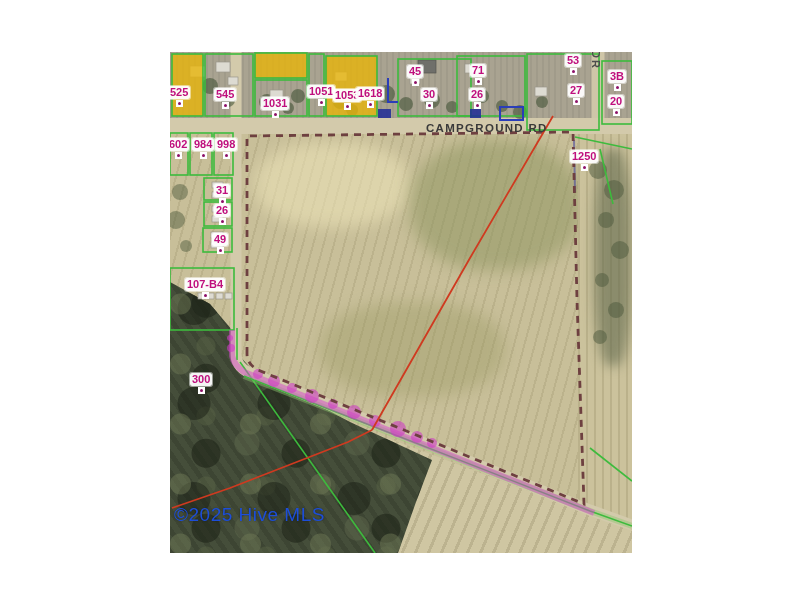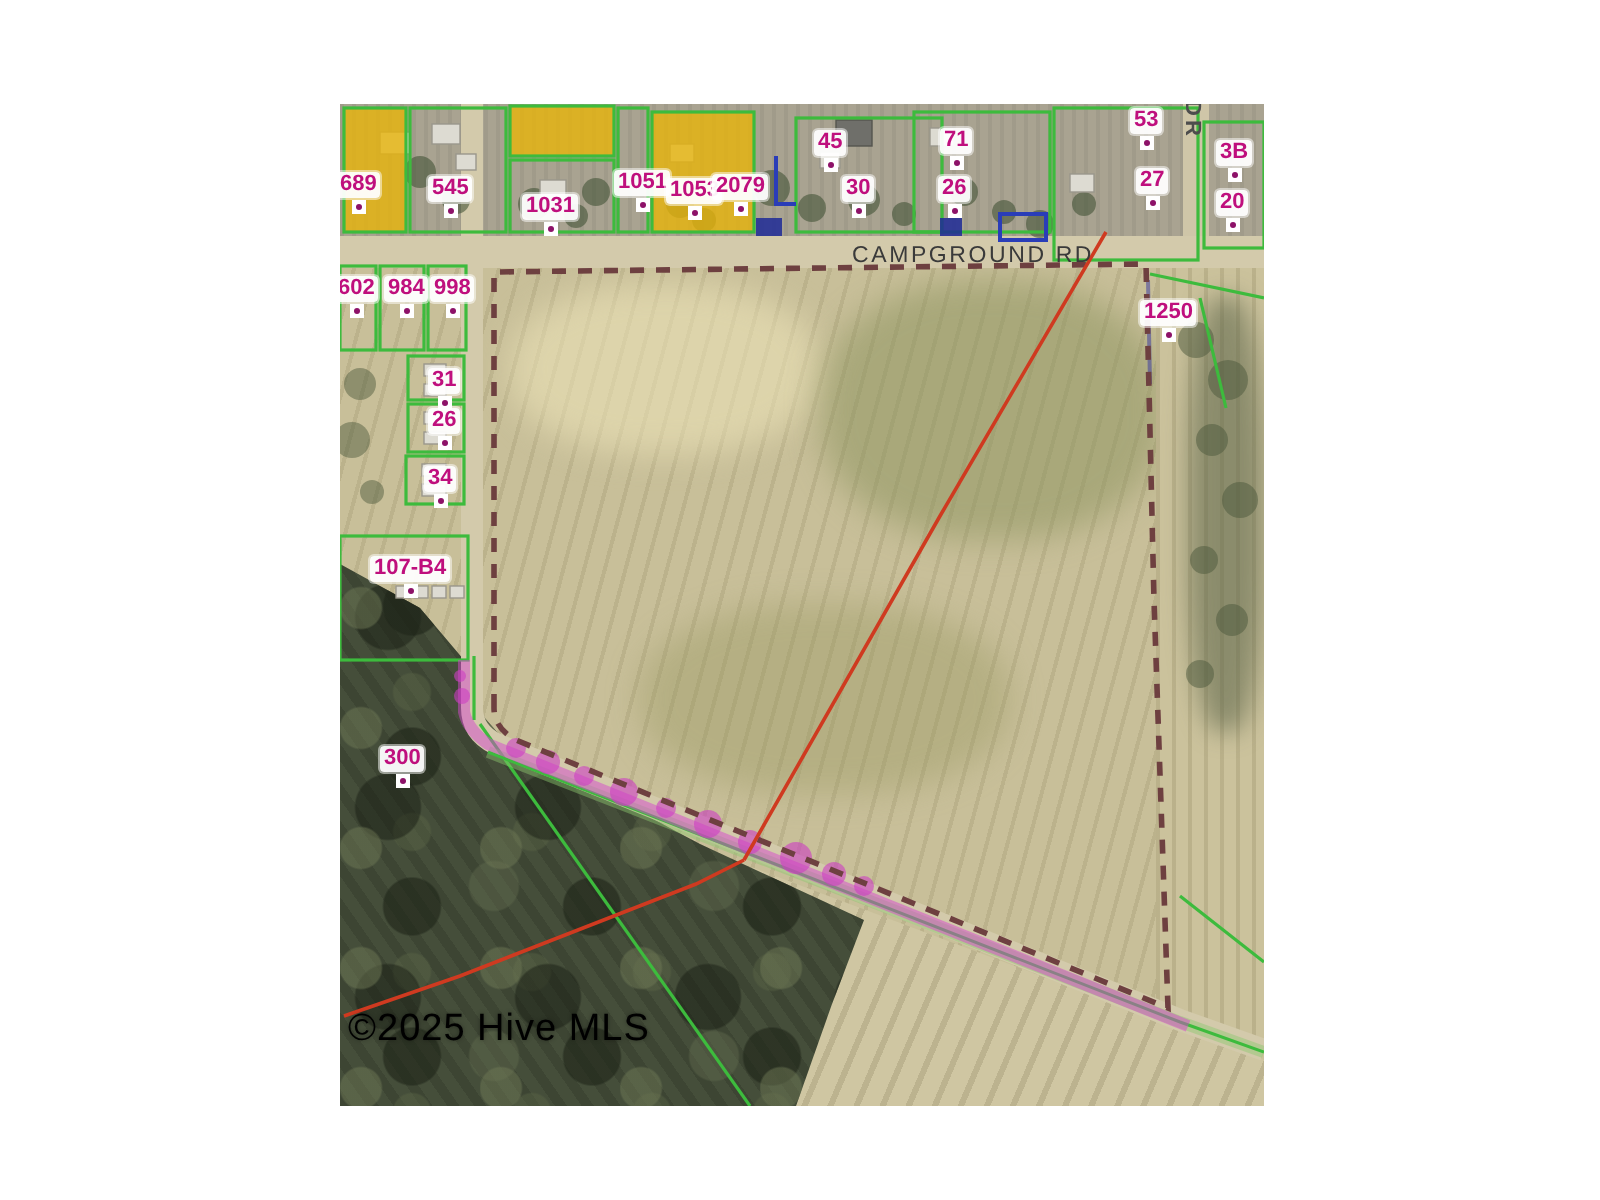"689" span.pill { text: 689 -> 525 }
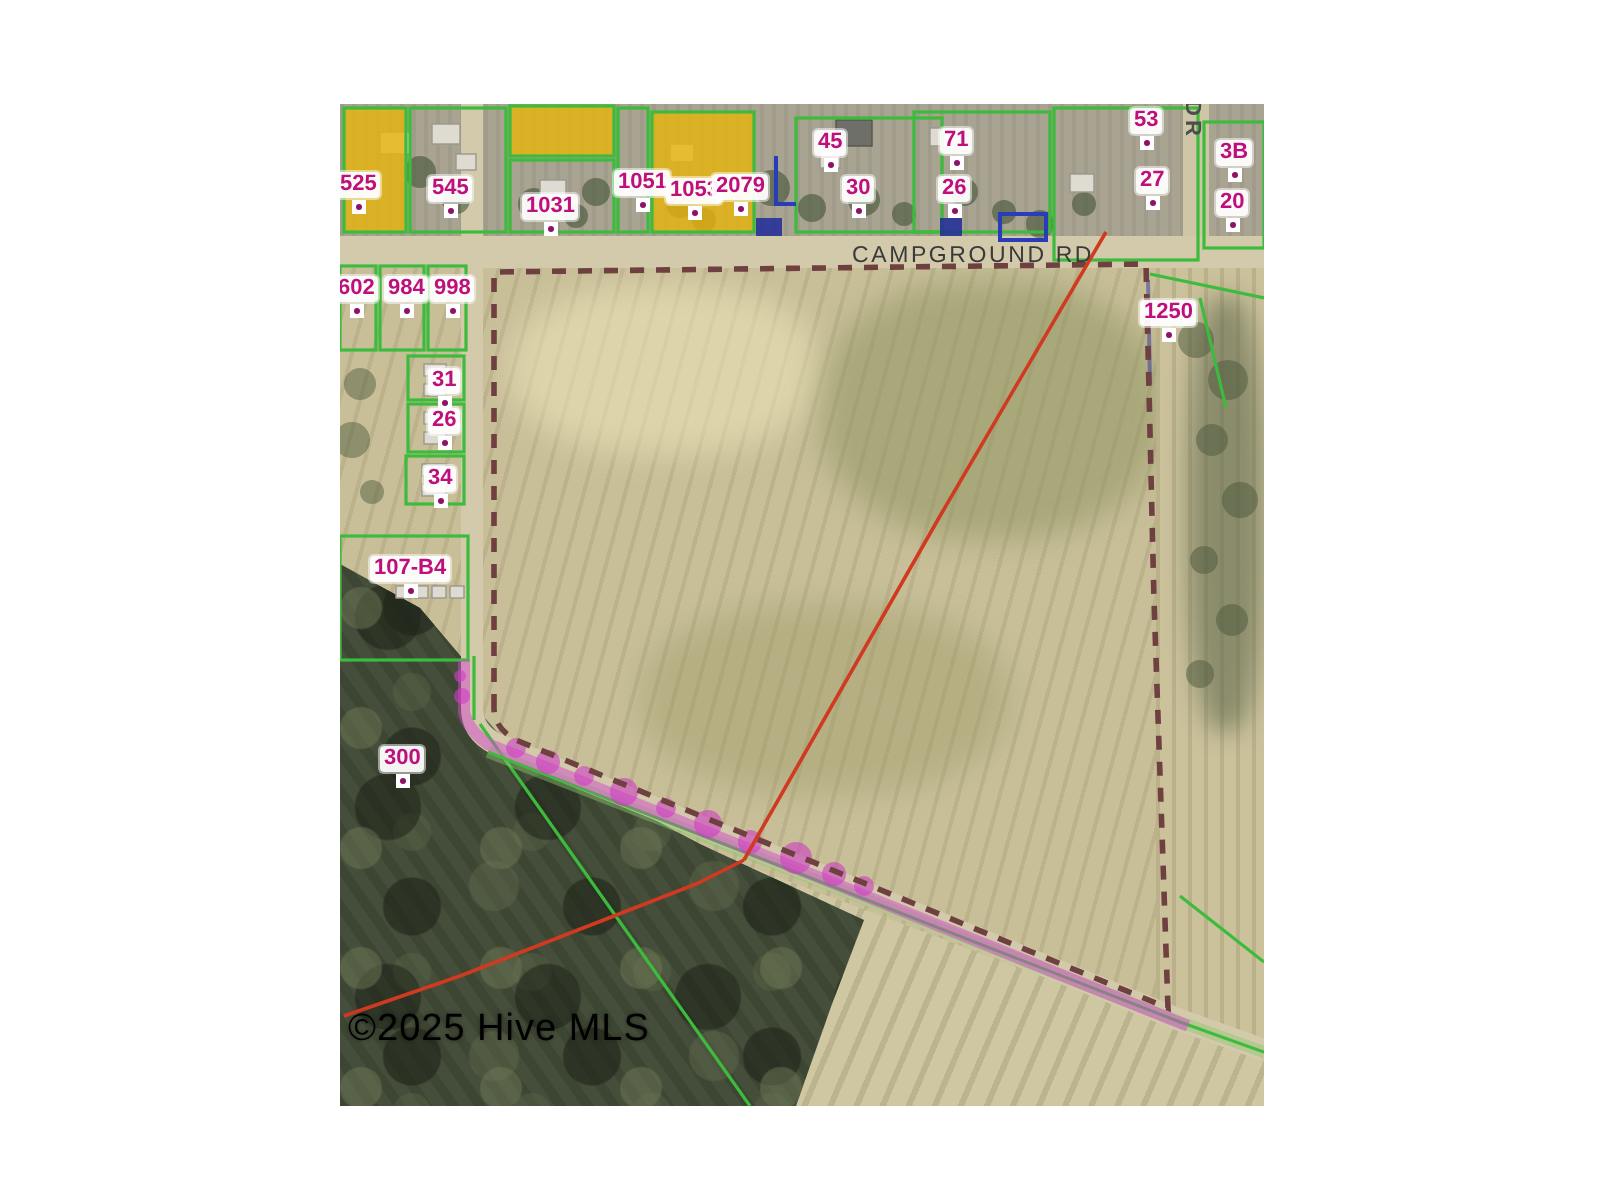"2079" span.pill { text: 2079 -> 1618 }
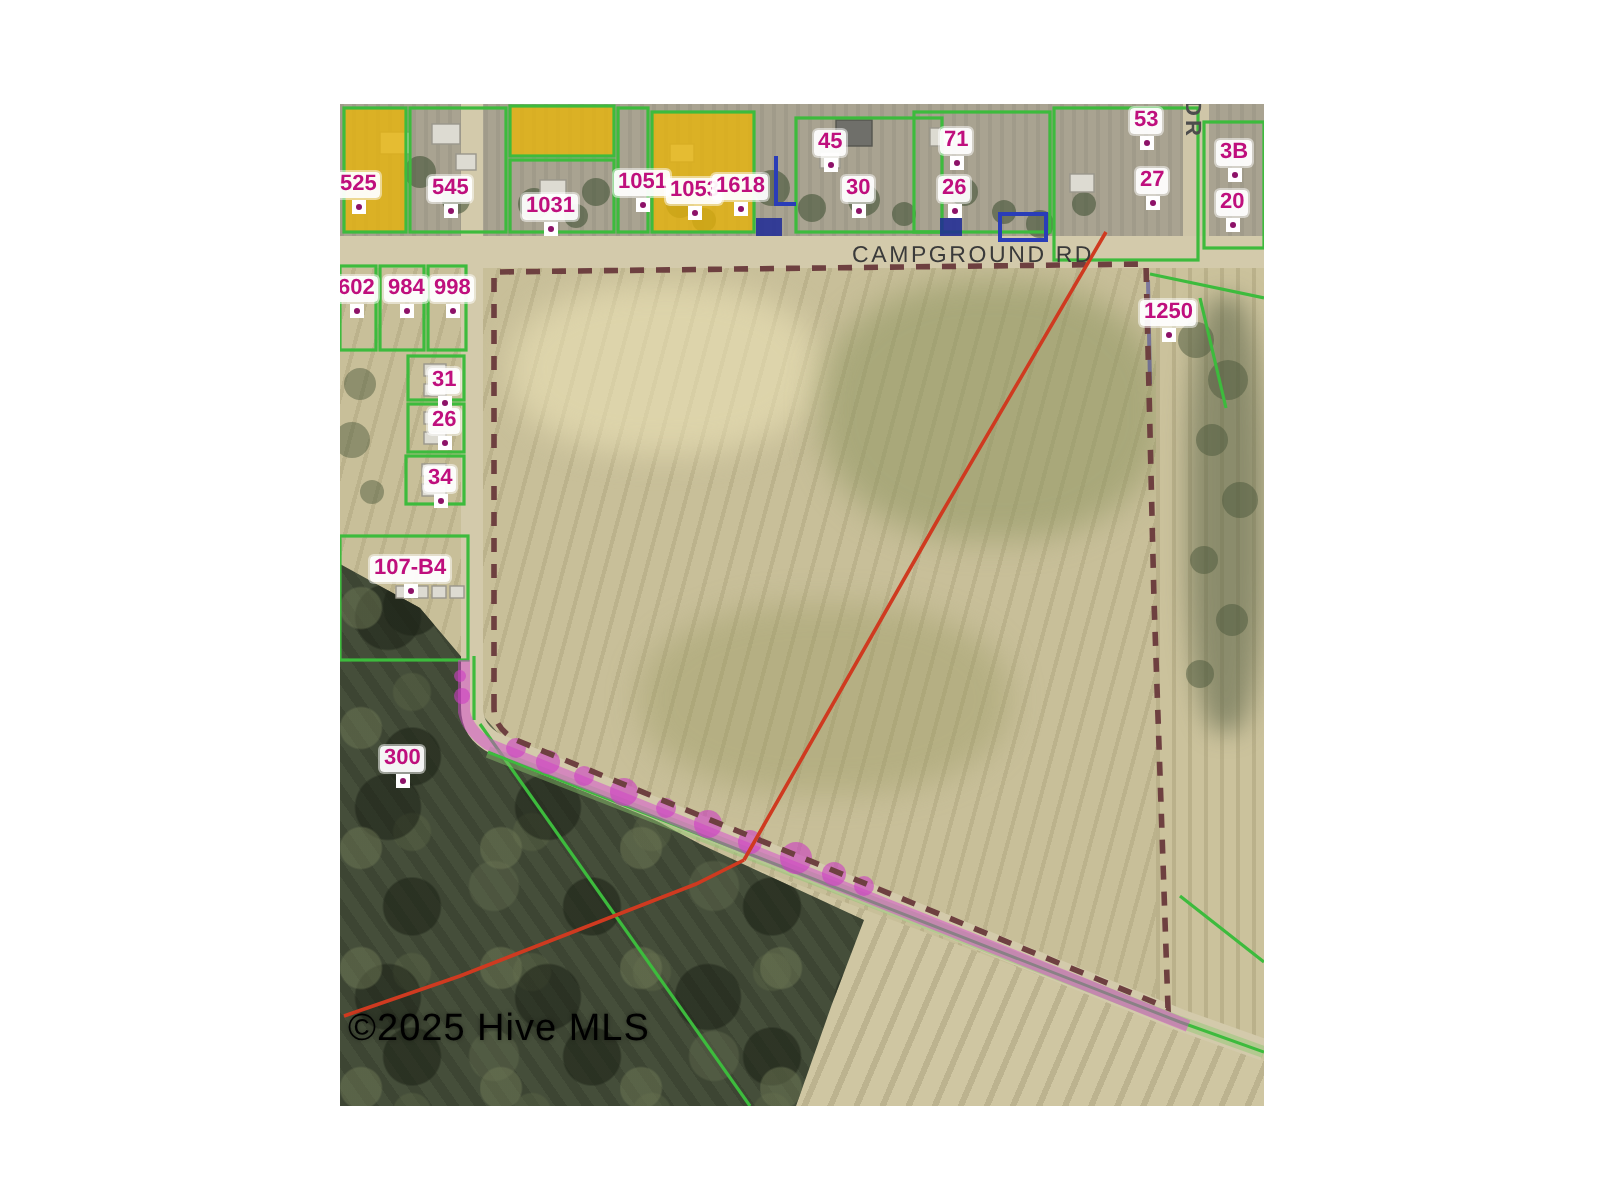"CAMPGROUND RD" .road-label { font-weight: normal -> bold }
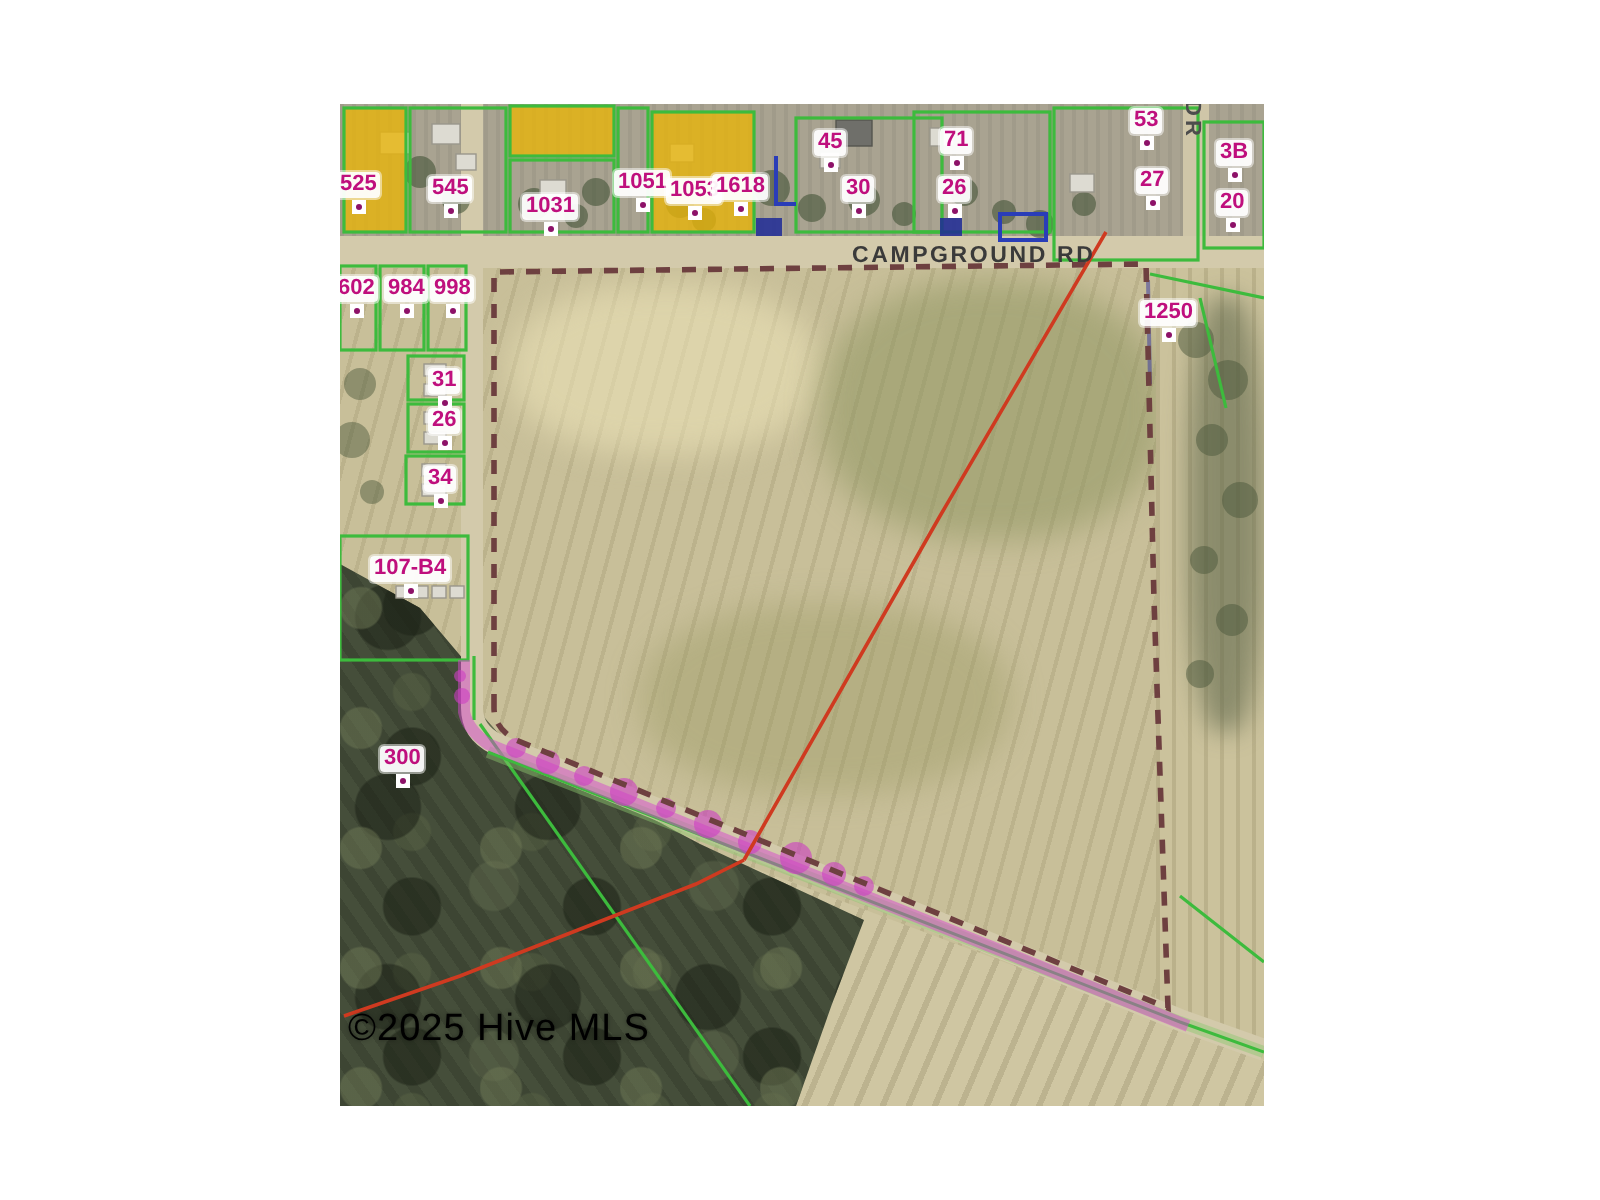"34" span.pill { text: 34 -> 49 }
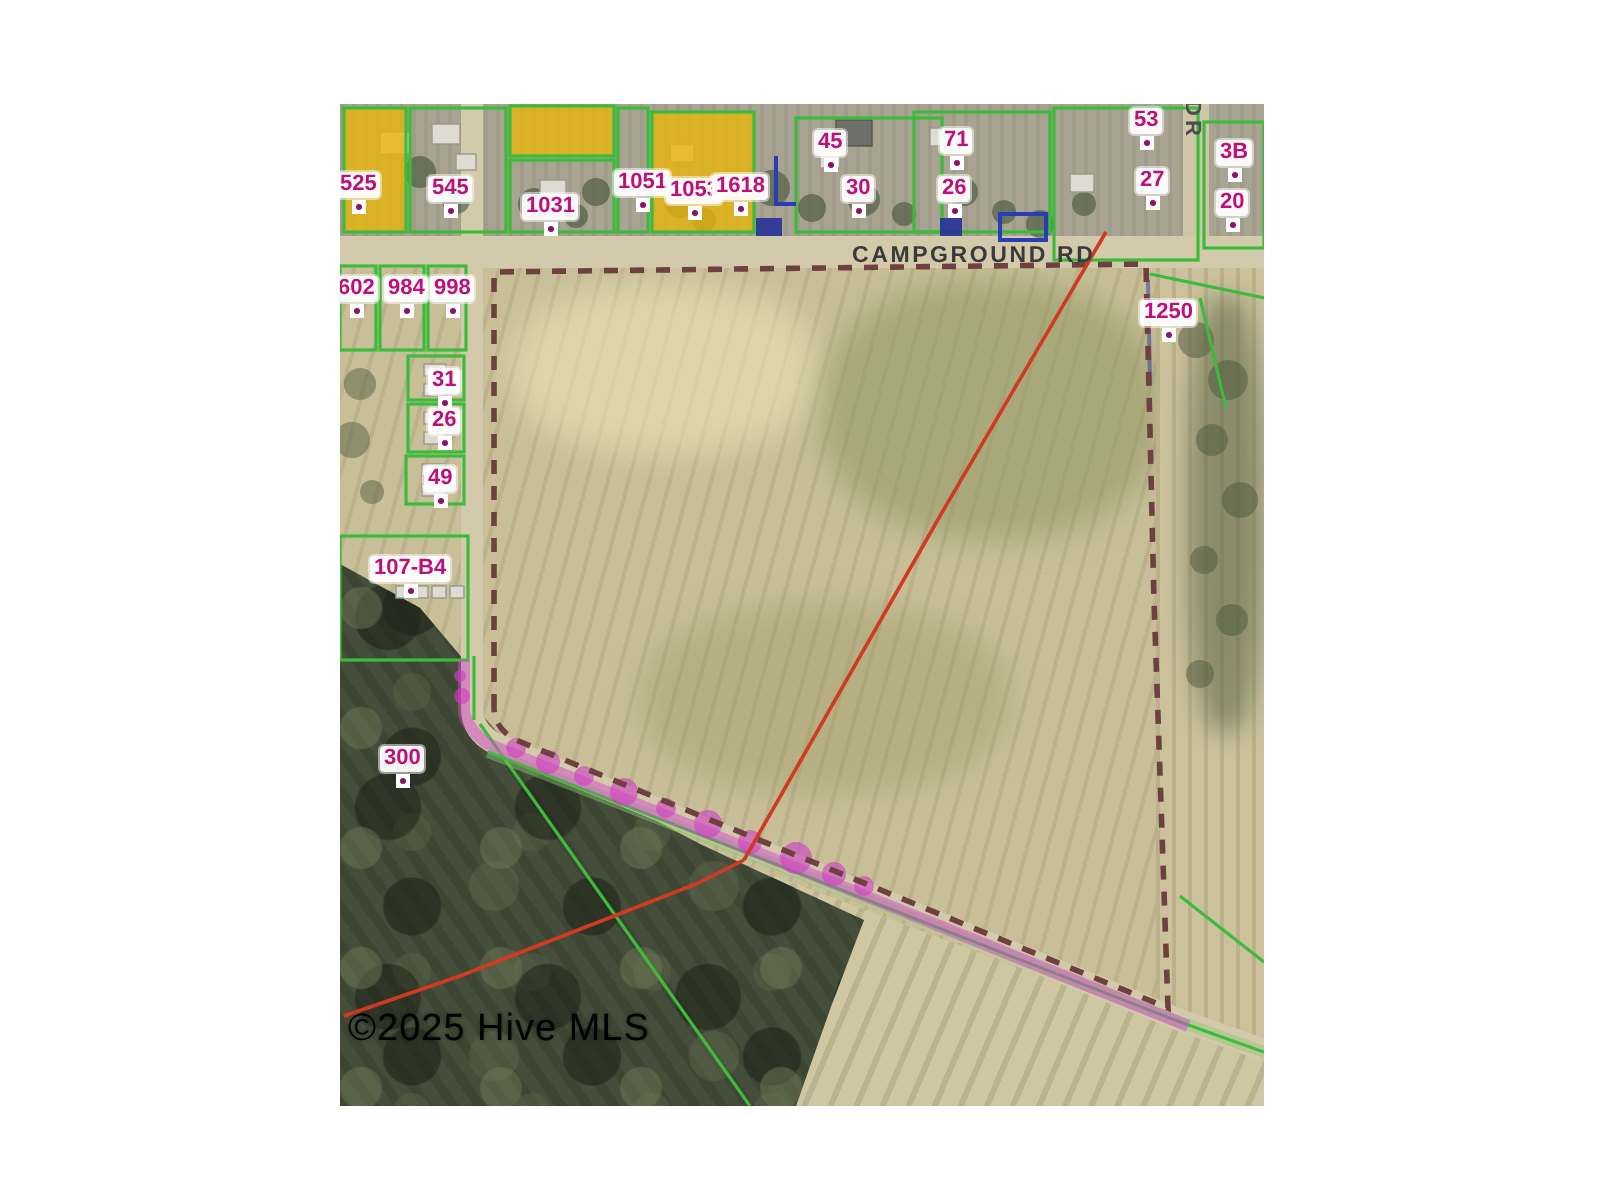"©2025 Hive MLS" .watermark { color: #000000 -> #1d4ed8 }
